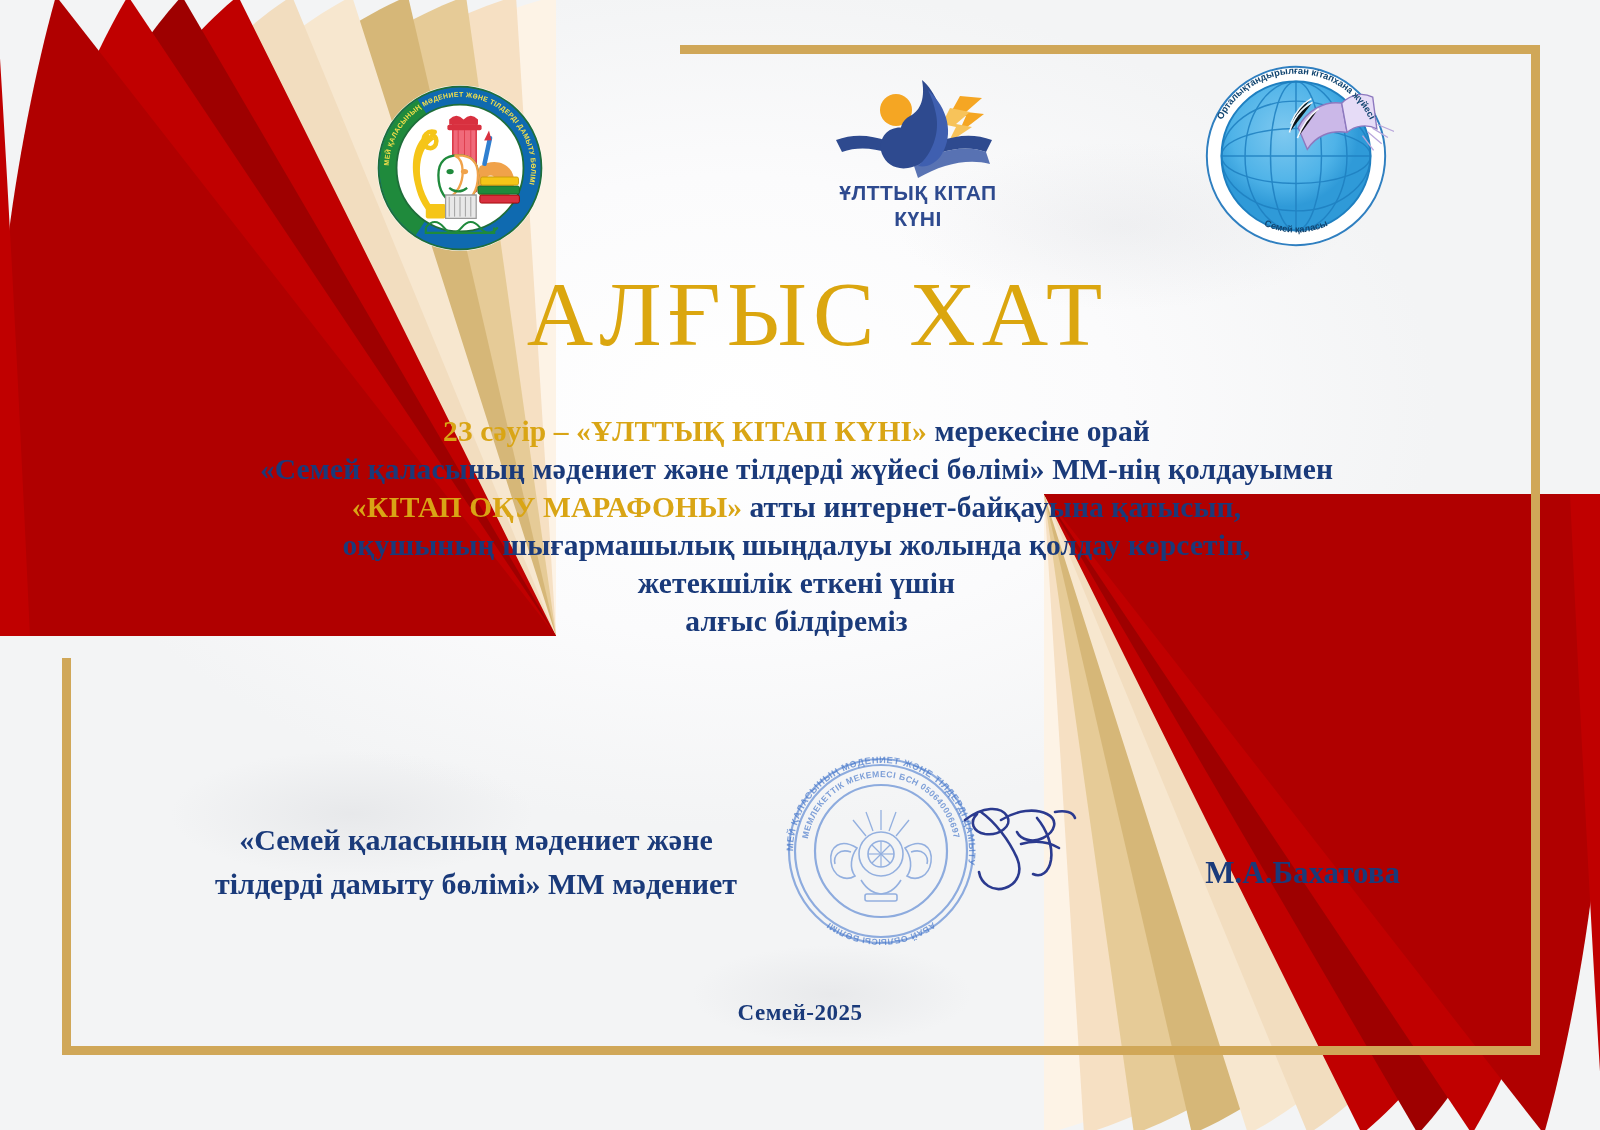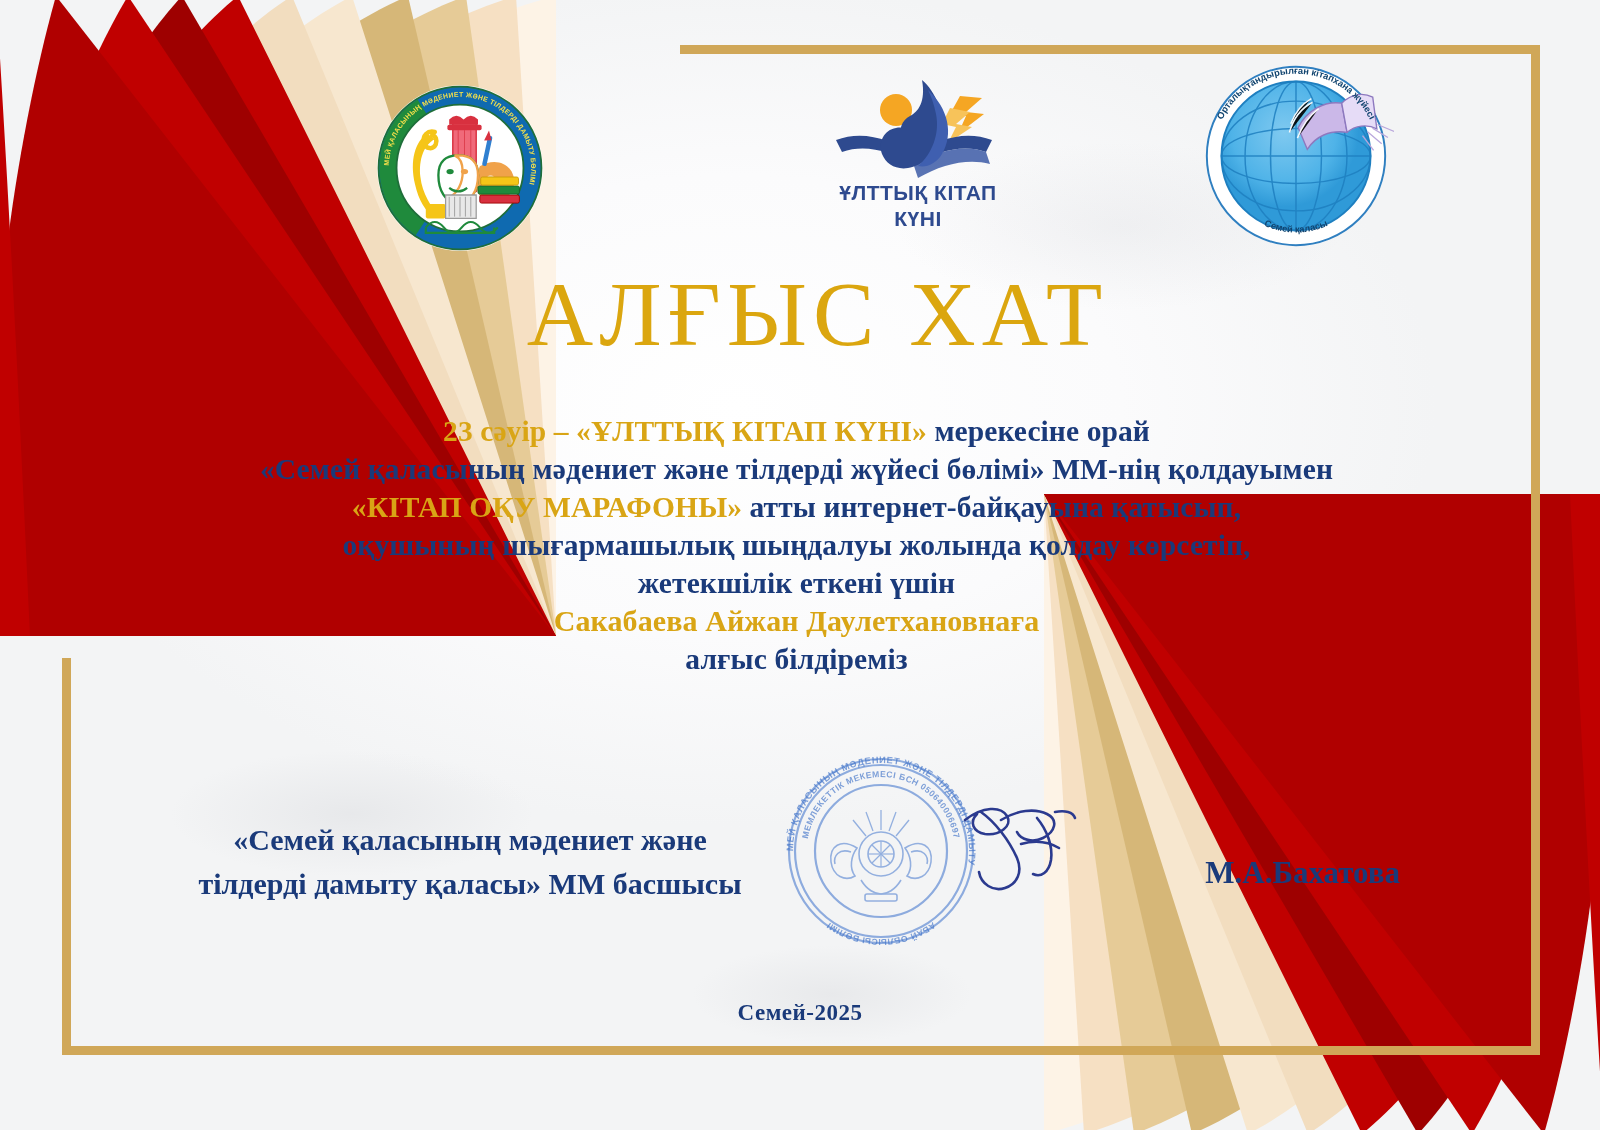"Сакабаева Айжан Даулетхановнаға" div.ln { html: <div>Сакабаева Айжан Даулетхановнаға</div> -> none }
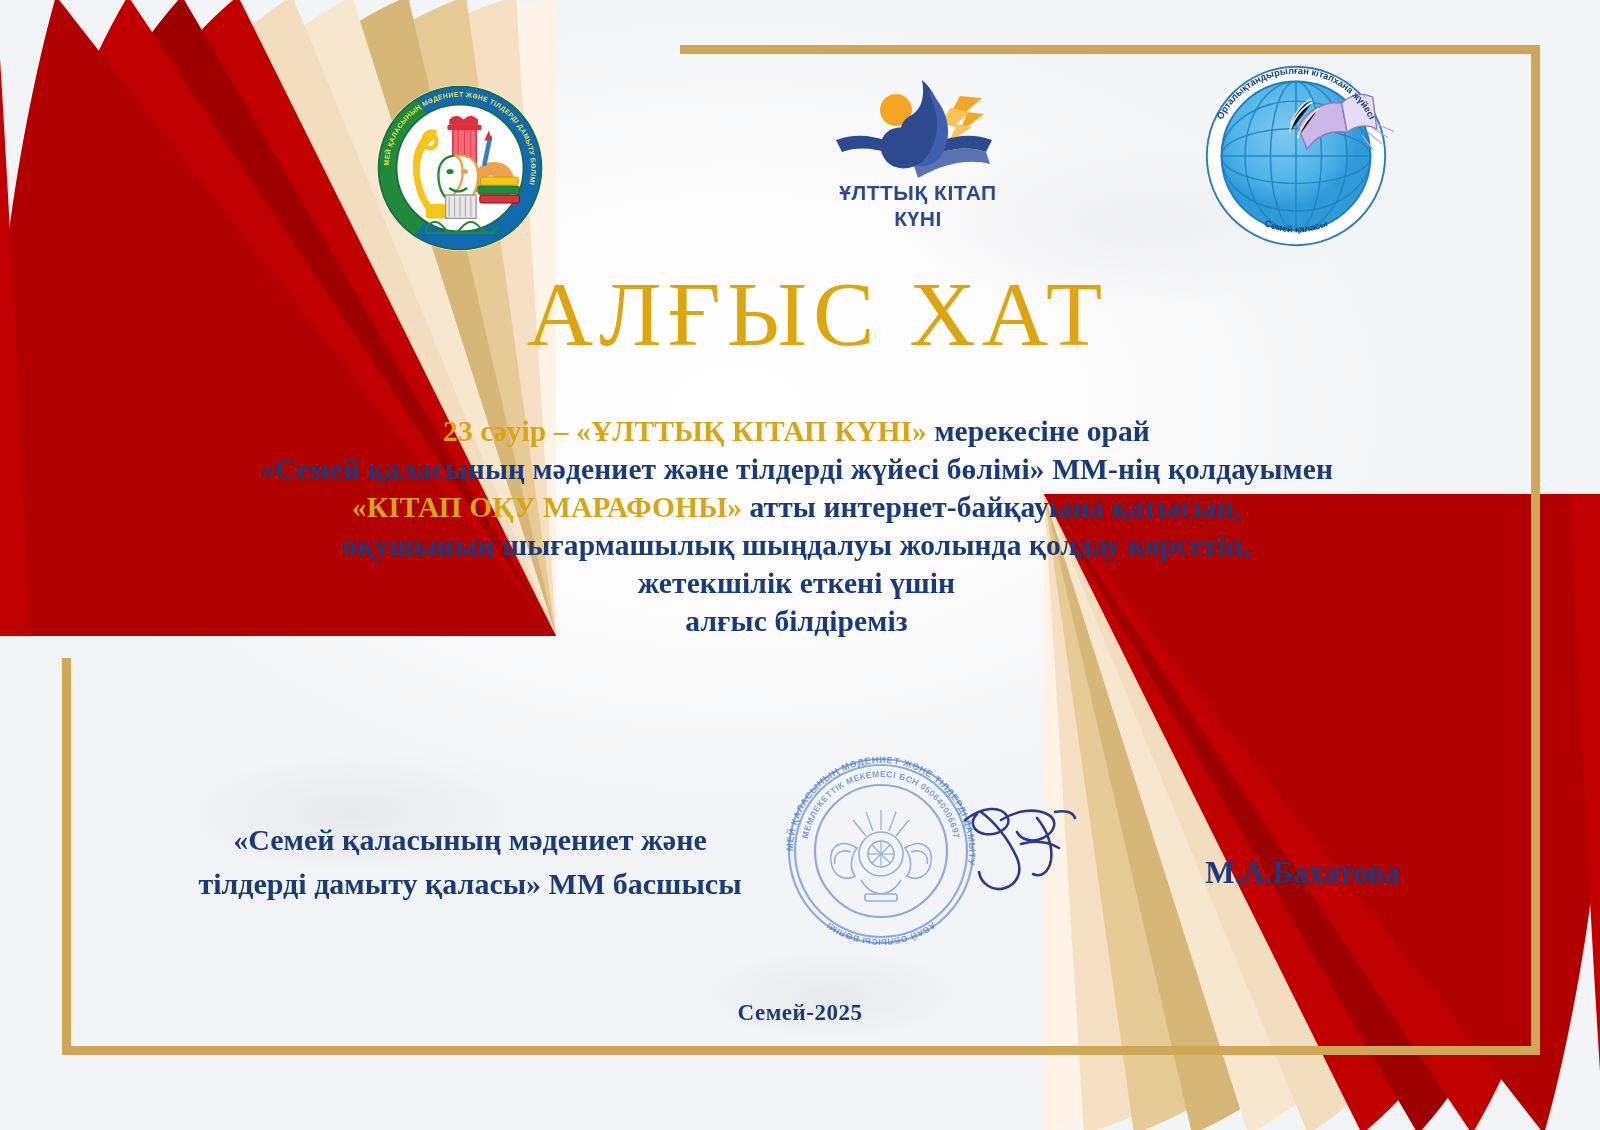"«Семей қаласының мәдениет және" .sig-title { left: 130px -> 136px }
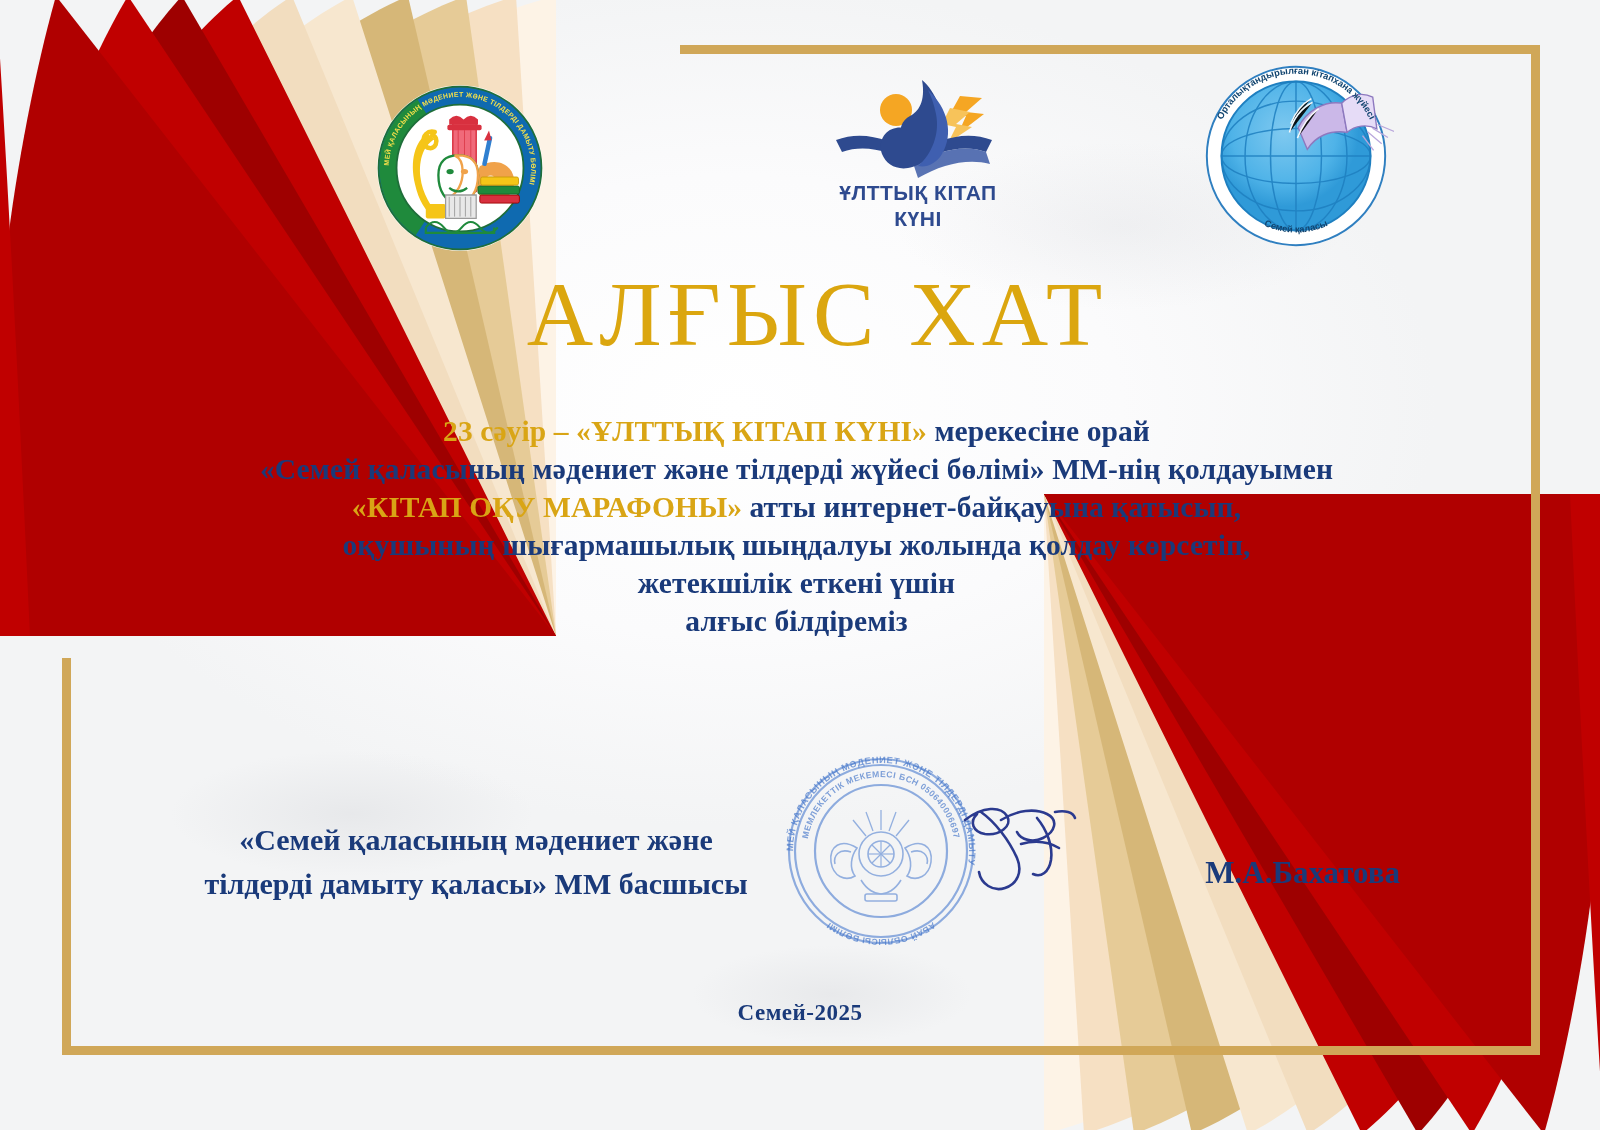"тілдерді дамыту қаласы» ММ басшысы" div { text: қаласы» ММ басшысы -> бөлімі» ММ мәдениет }
